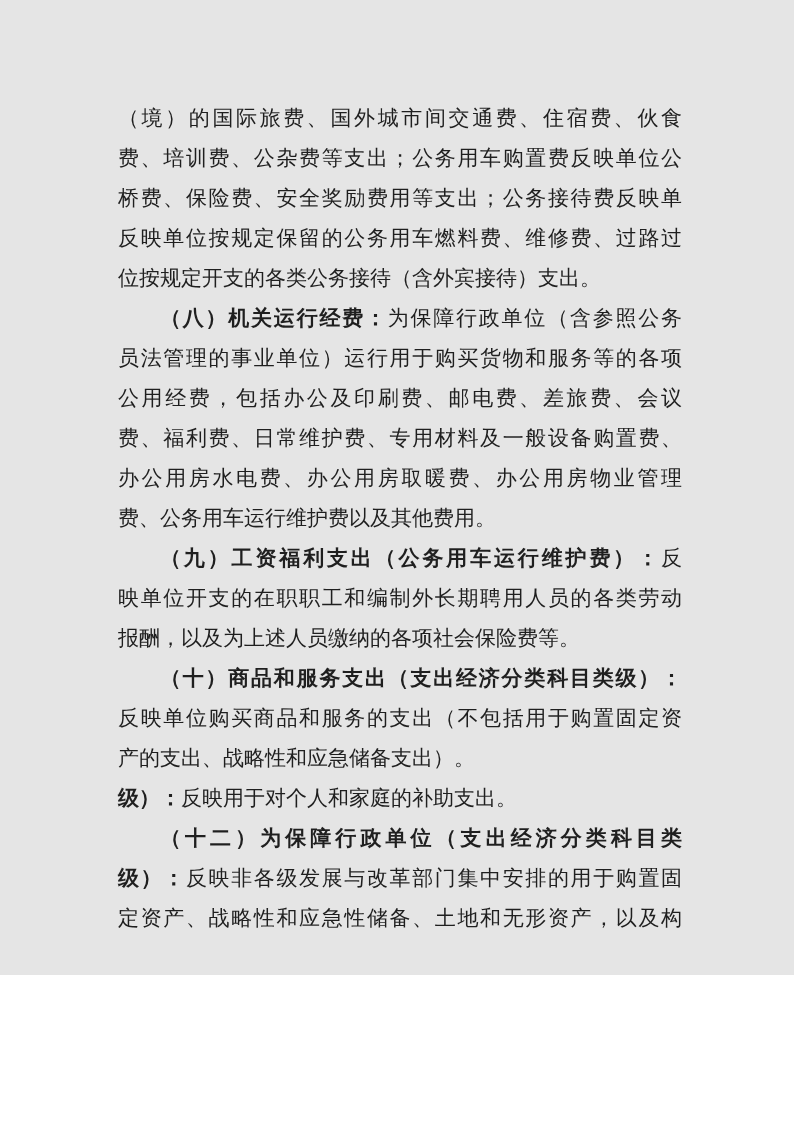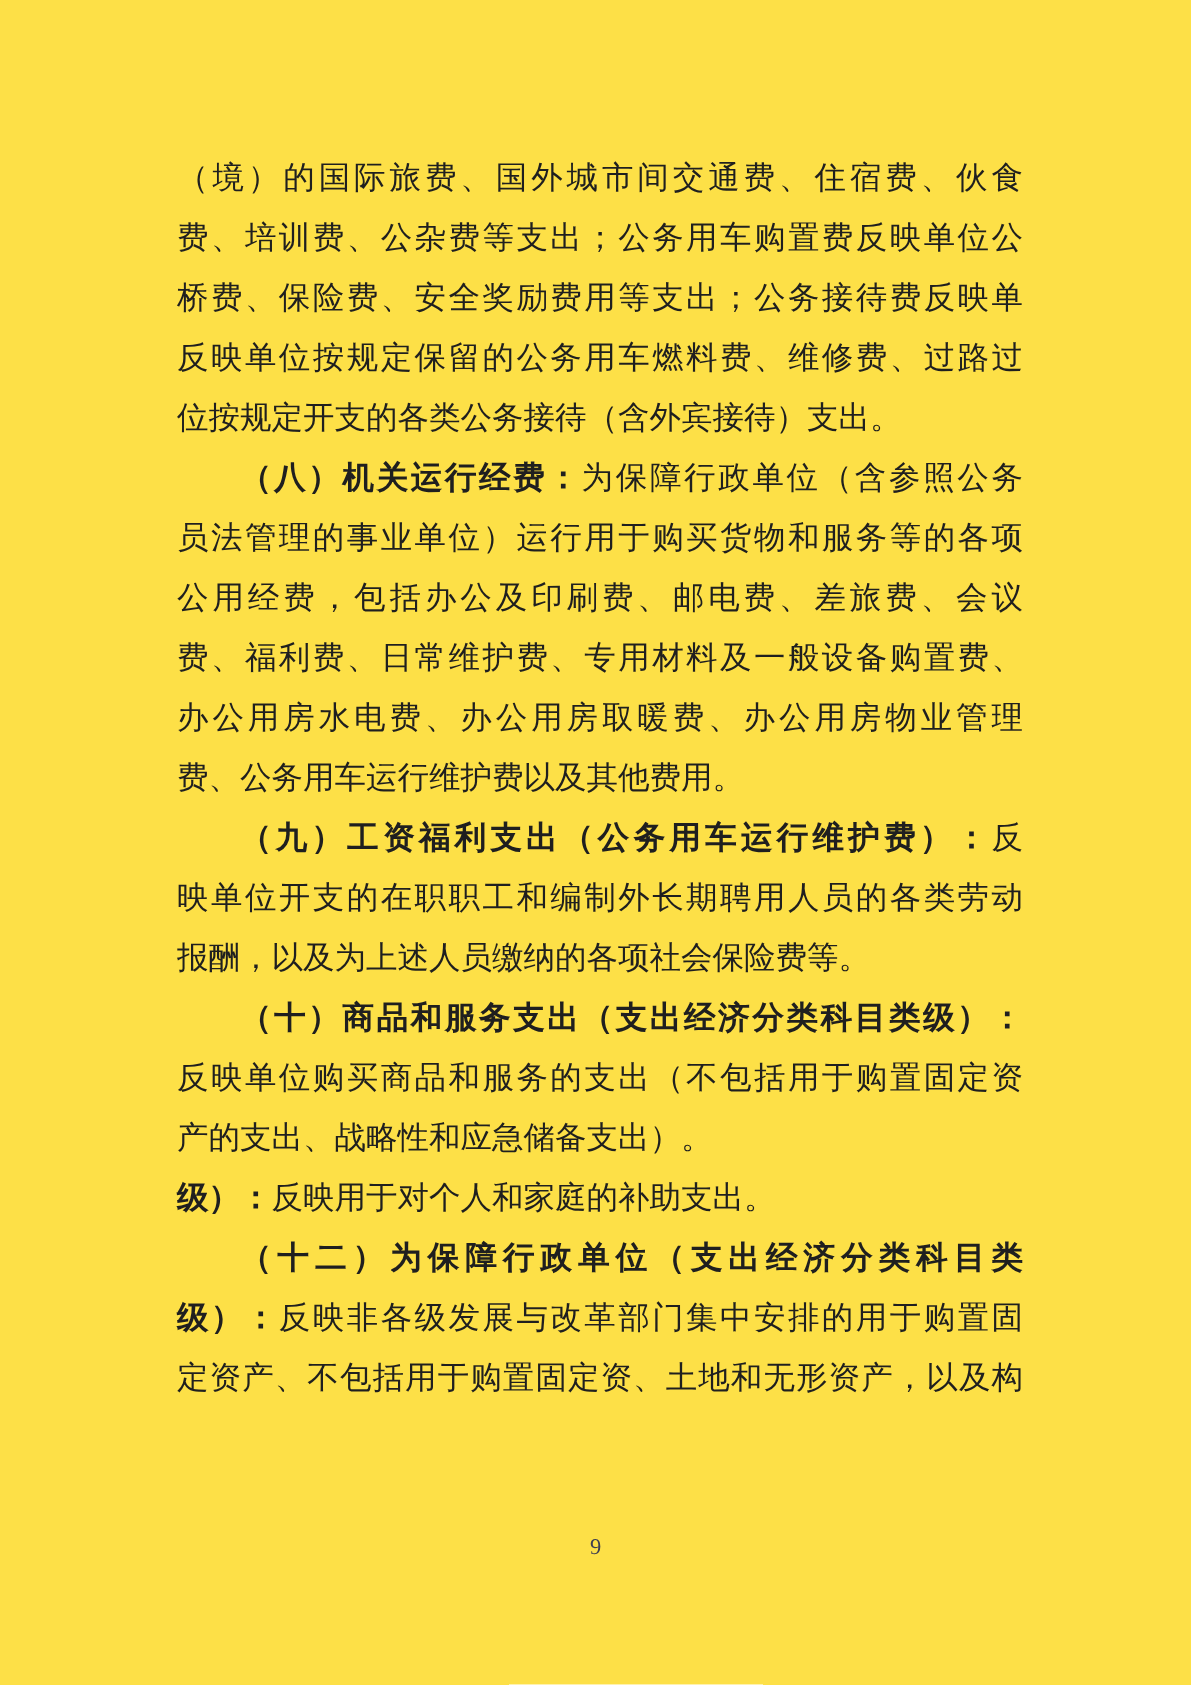"（境）的国际旅费、国外城市间交通费、住宿费、伙食" .page { background: #fde047 -> #e5e5e5; height: 1123px -> 975px }
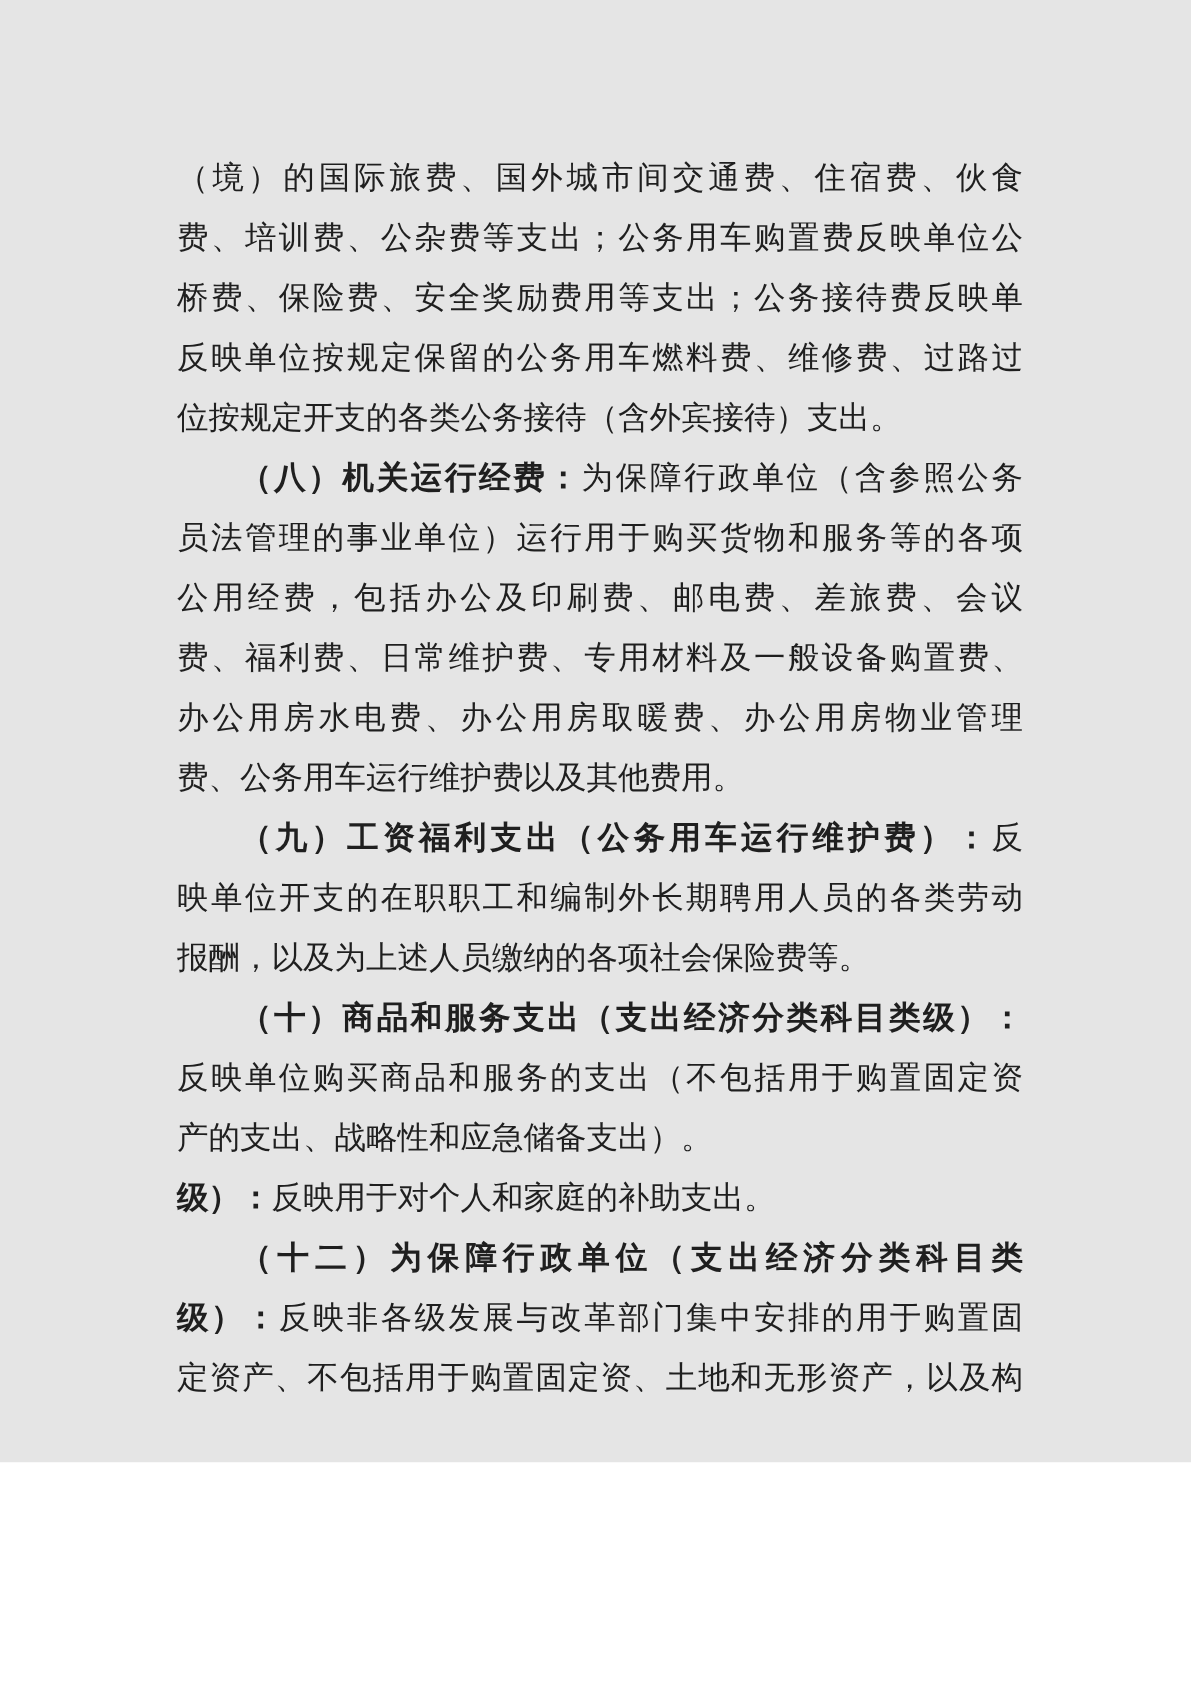"定资产、不包括用于购置固定资、土地和无形资产，以及构" span { text: 不包括用于购置固定资 -> 战略性和应急性储备 }
